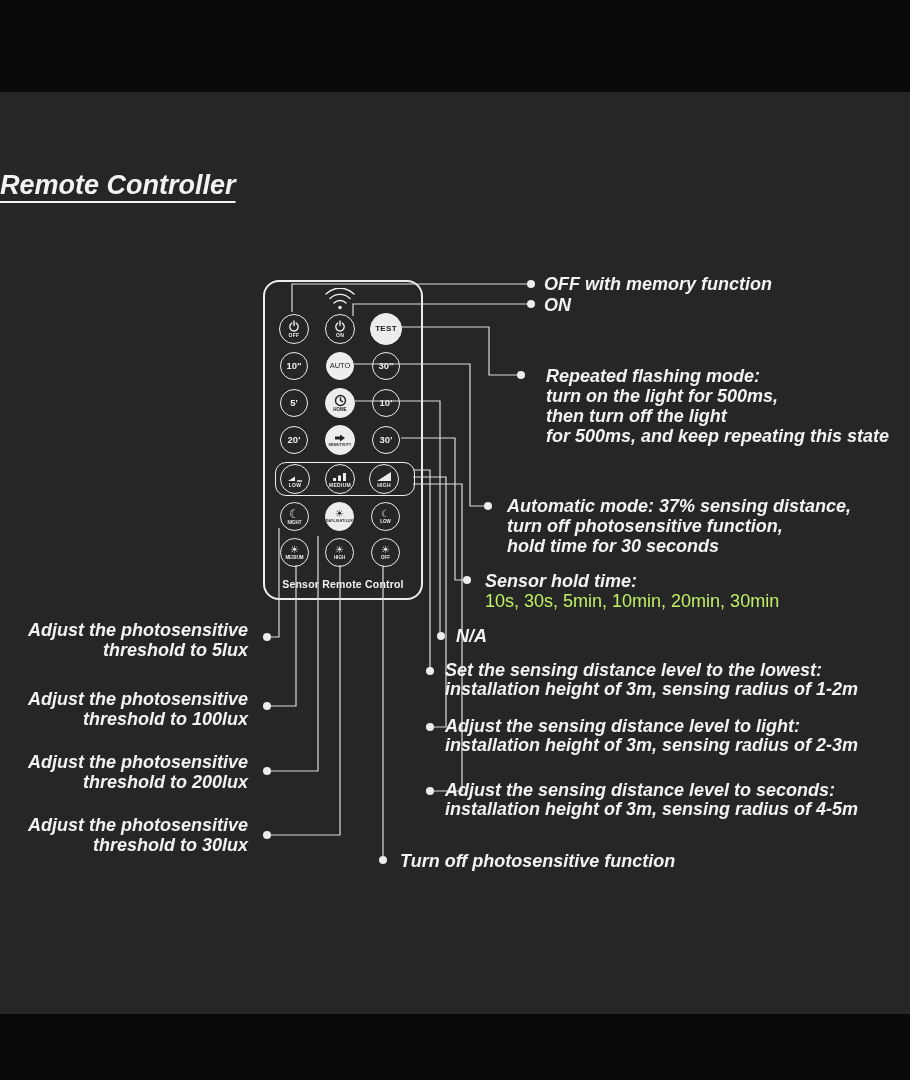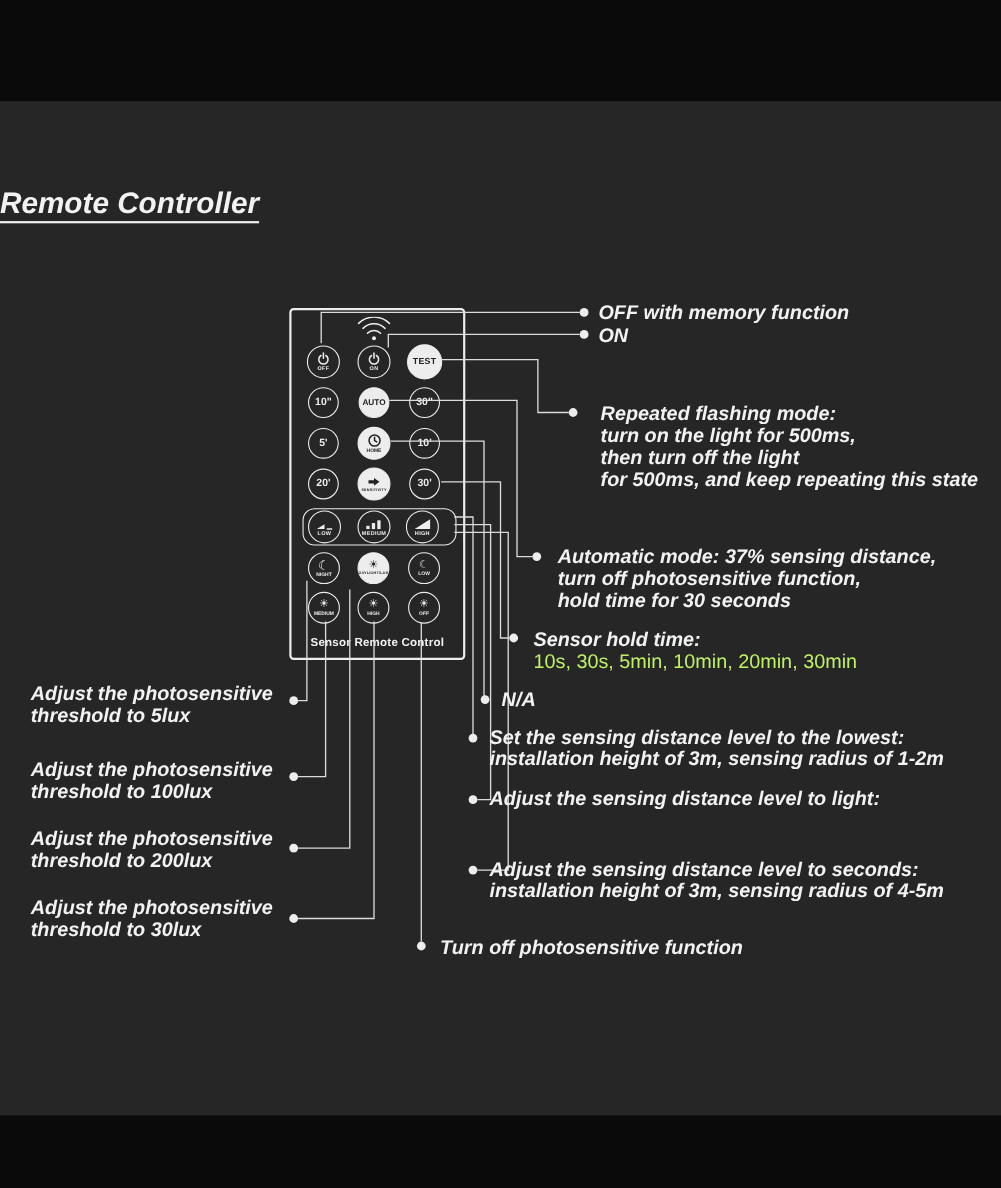"TEST" .remote { border-radius: 4px -> 16px }
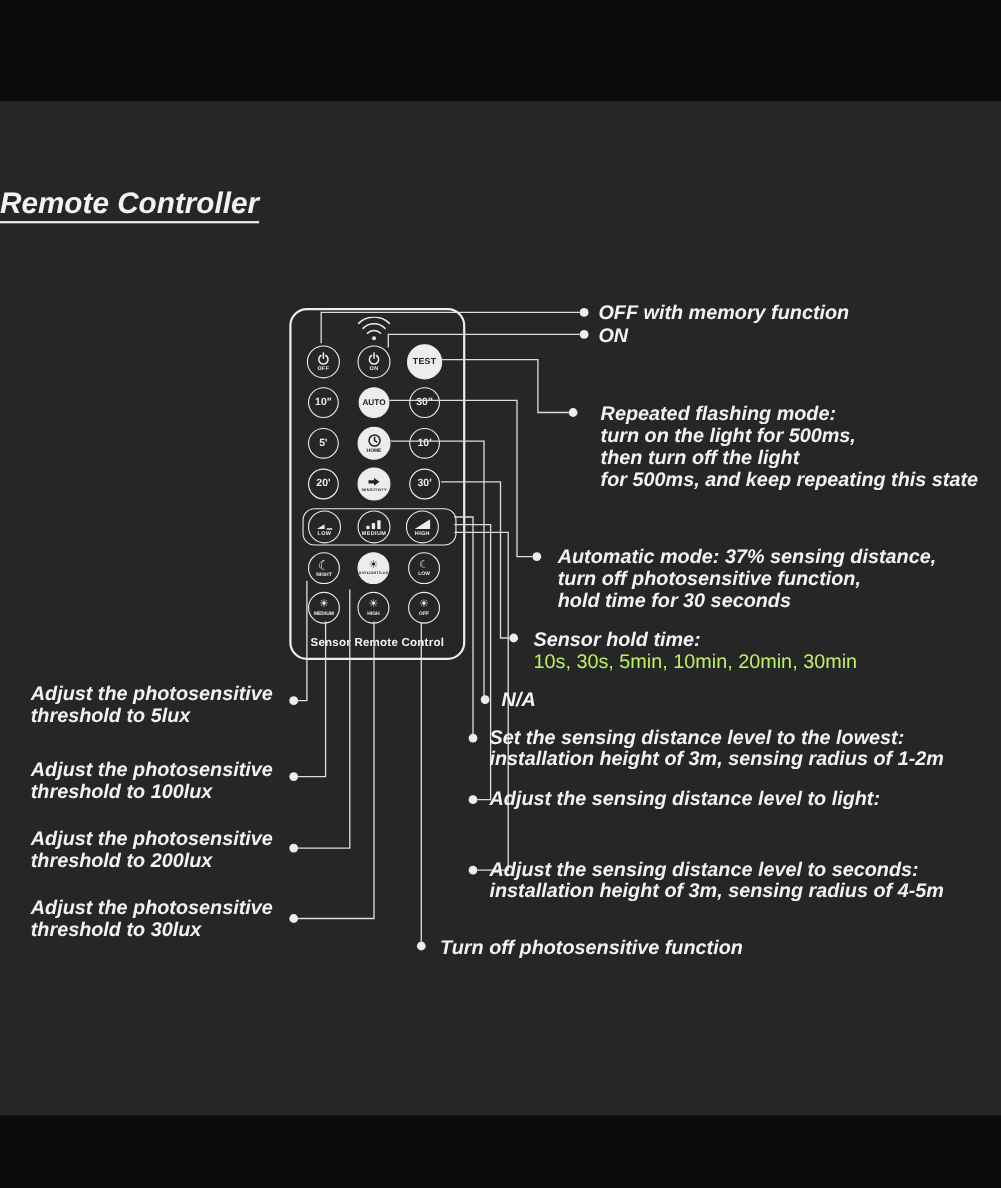"AUTO" .lb7 { font-weight: bold -> normal }
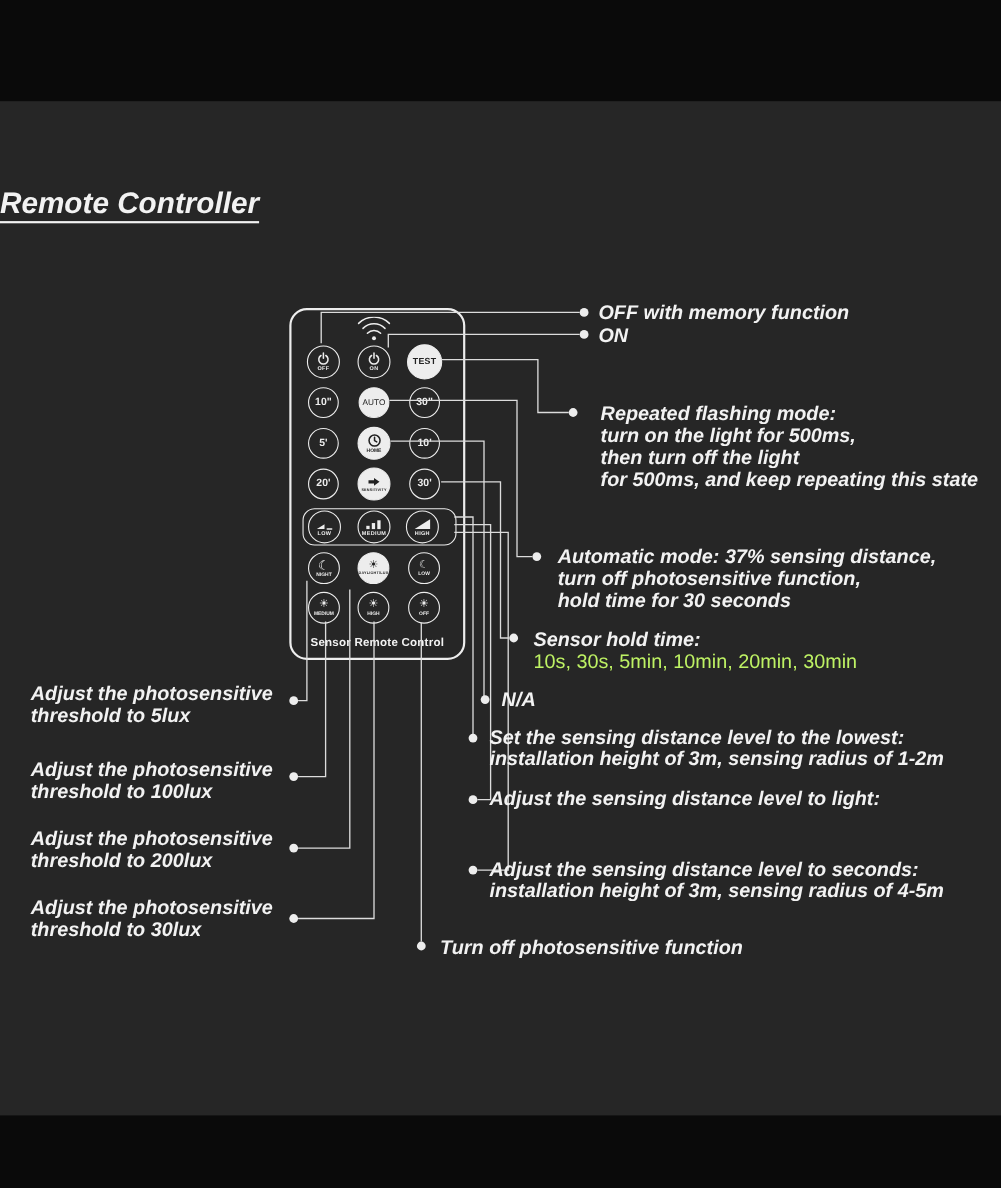"Adjust the photosensitive" .ann-left { text-align: none -> right }
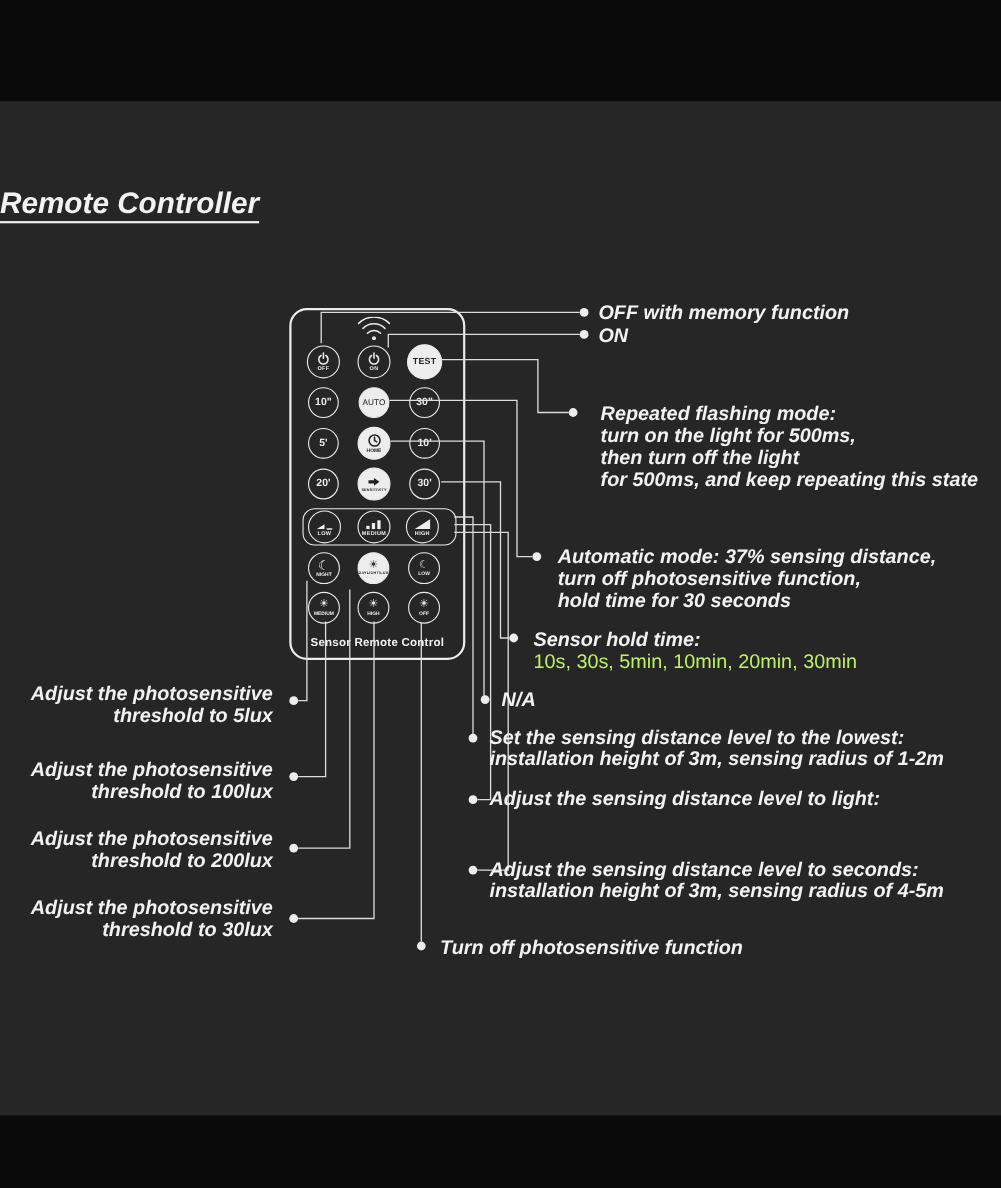"installation height of 3m, sensing radius of 2-3m" div { html: none -> <div>installation height of 3m, sensing radius of 2-3m</div> }
